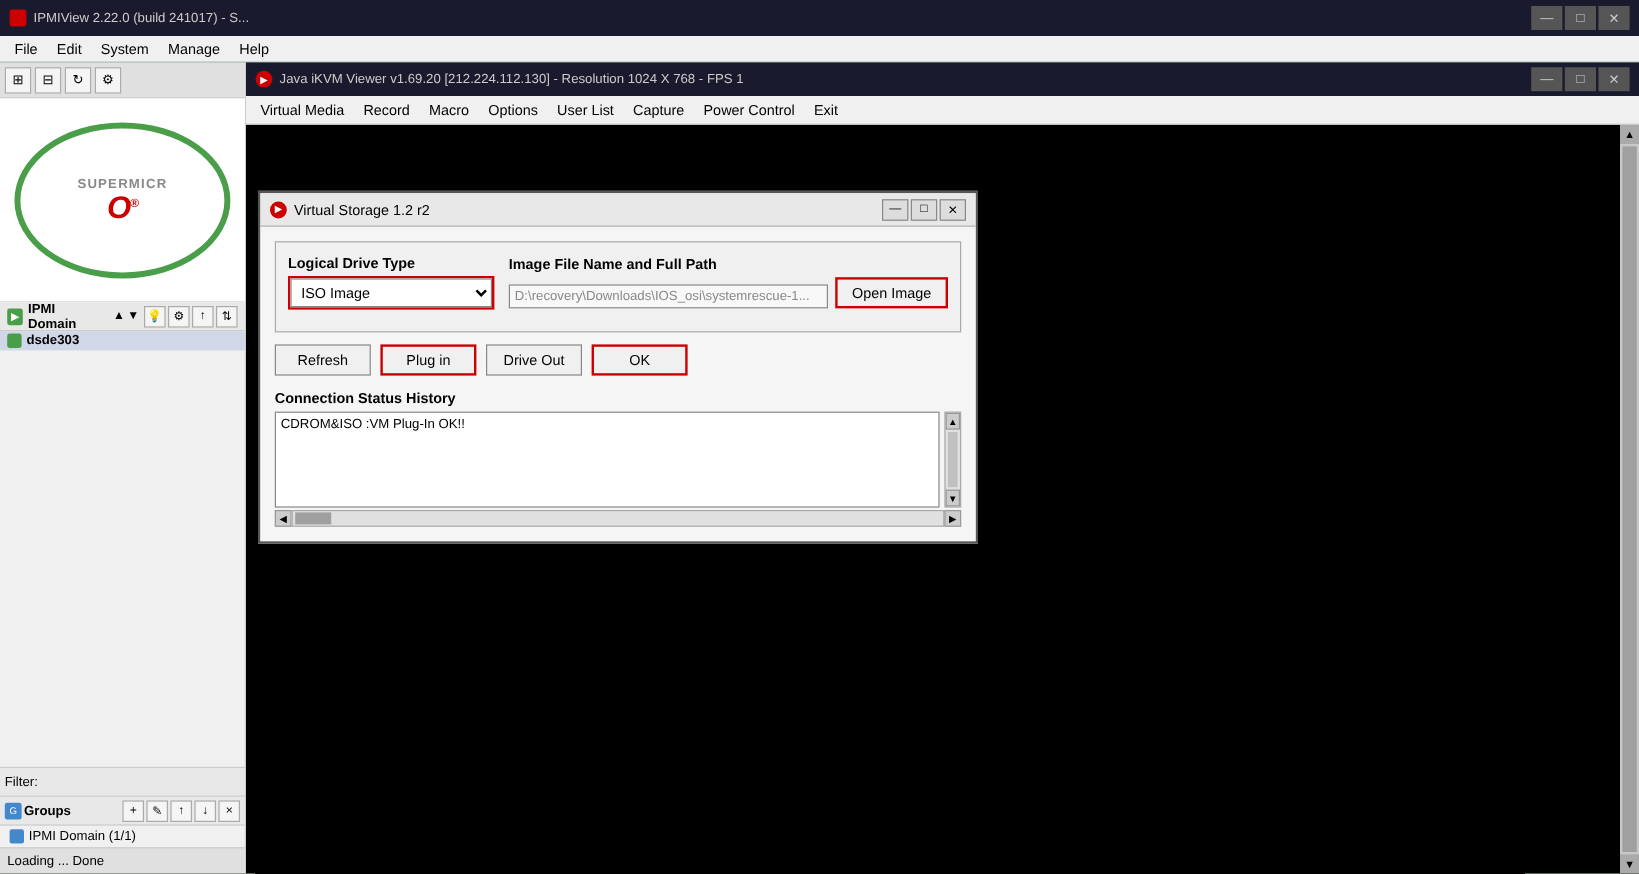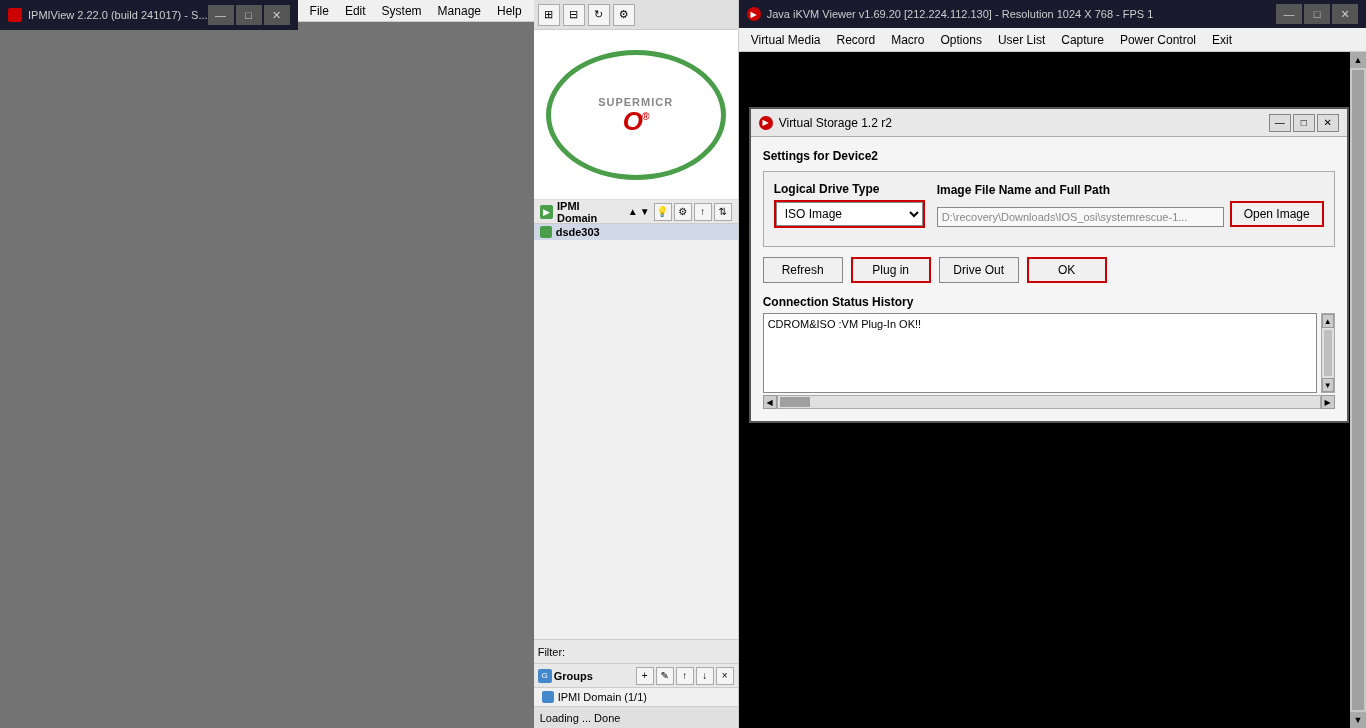"IPMIView 2.22.0 (build 241017) -" #outer-window { background: #737373 -> #14532d; flex-direction: row -> column }
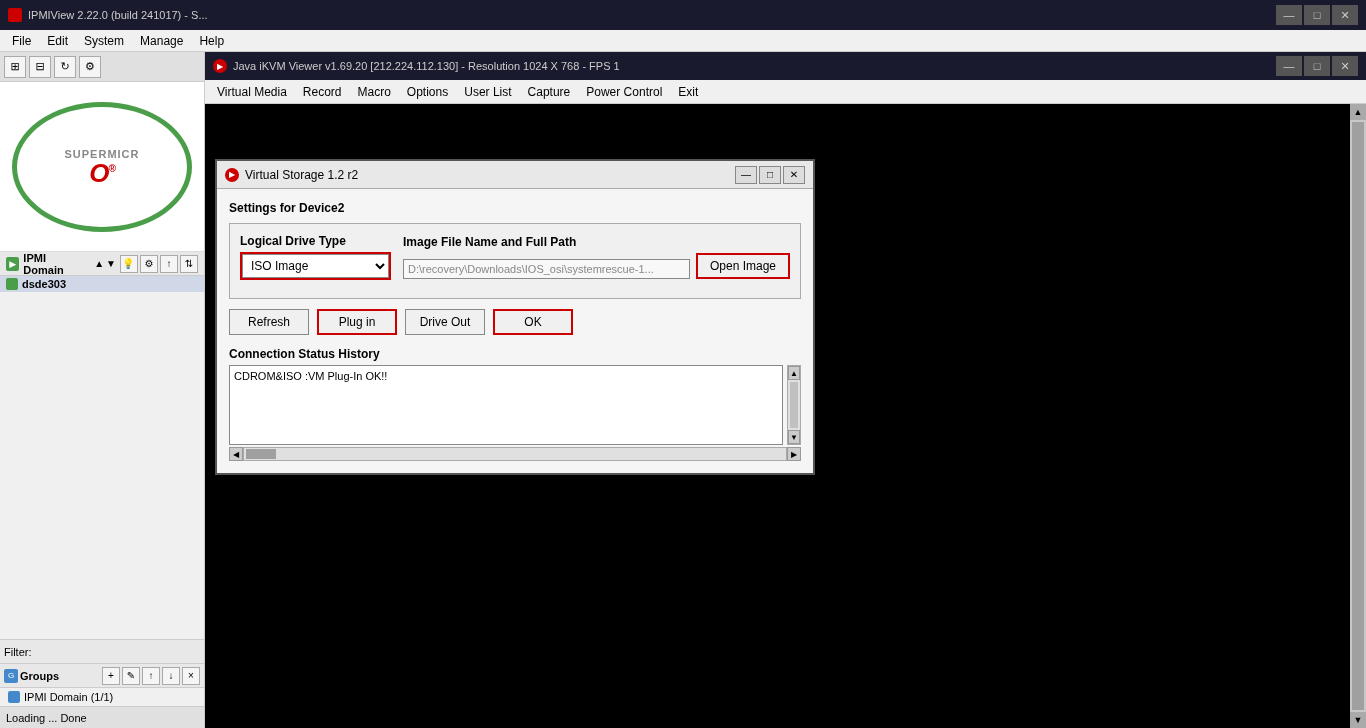"Settings for Device2" div.vs-section-title { html: <div>Settings for Device2</div> -> none }
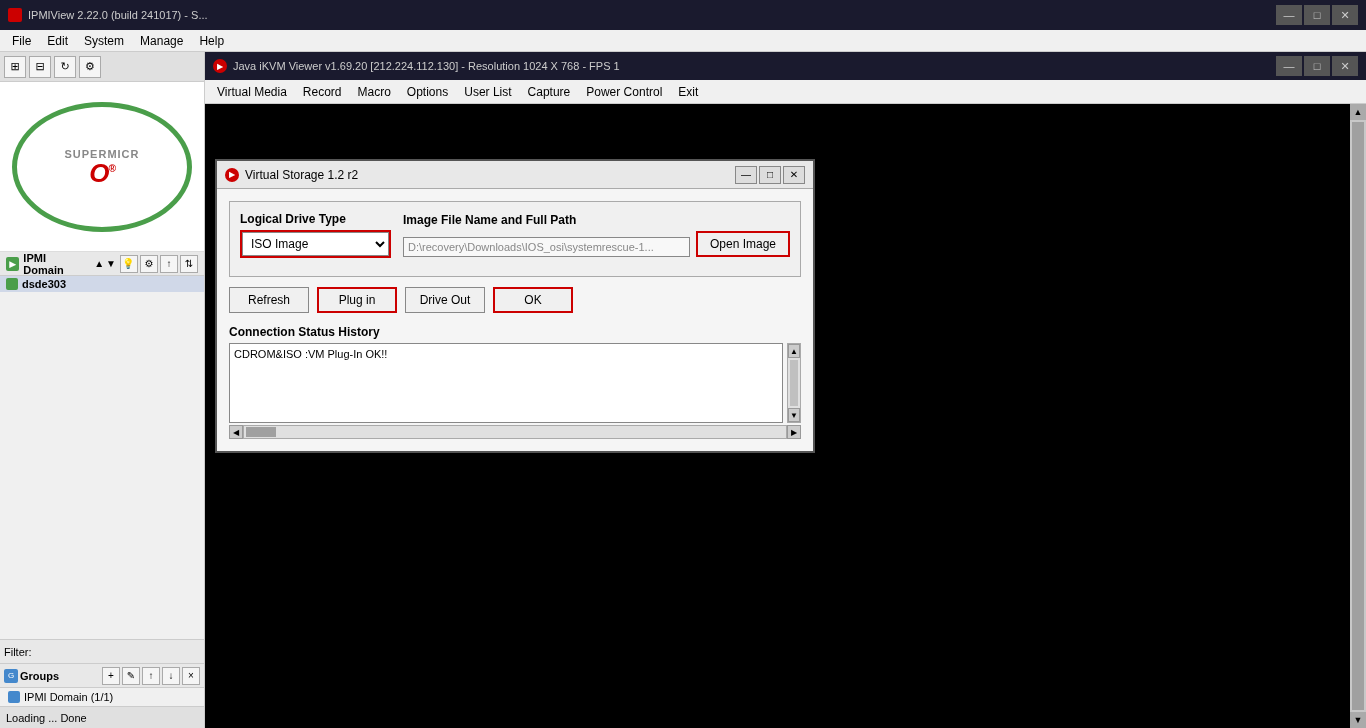"ISO Image" .vs-select { width: 147px -> 168px }
